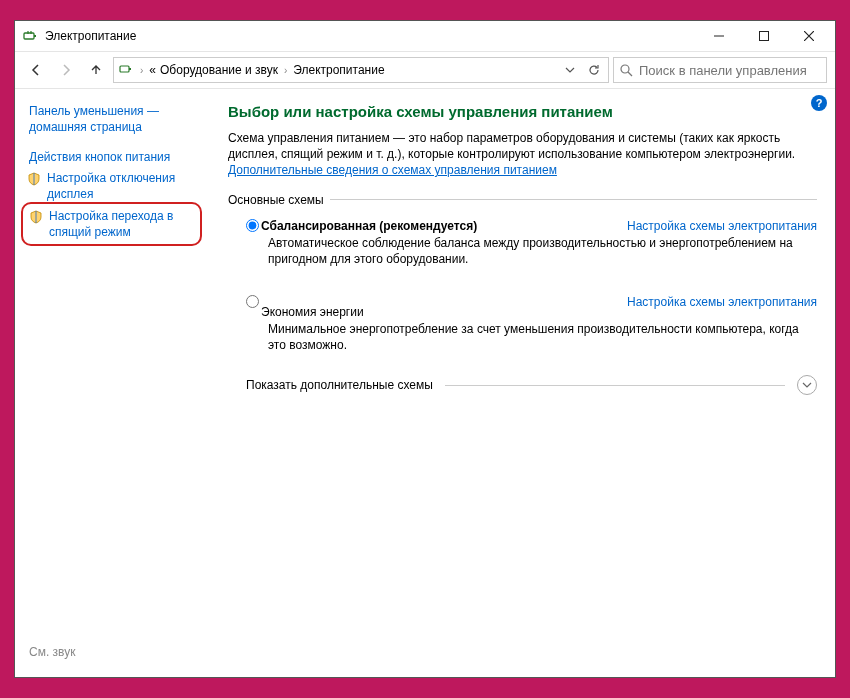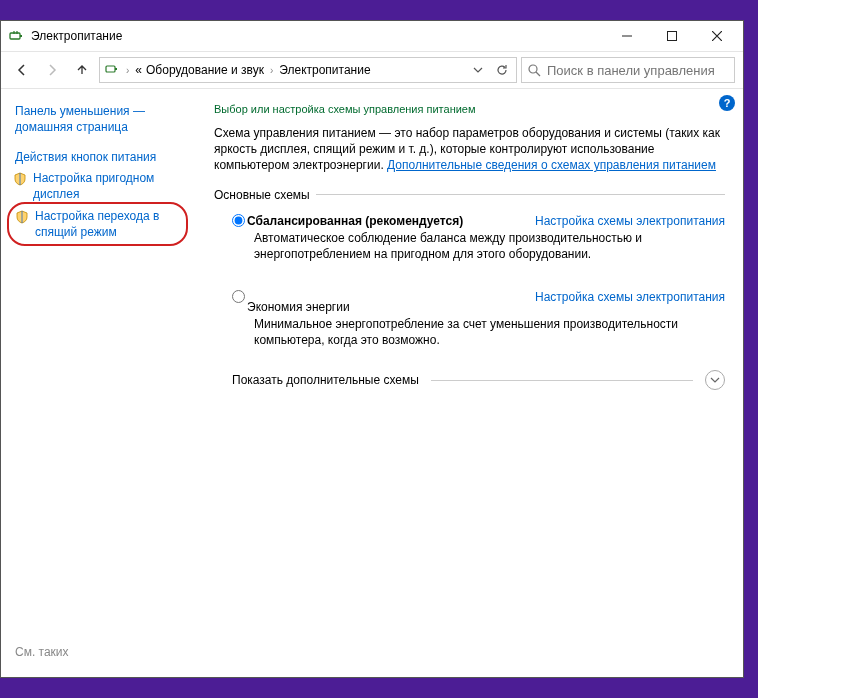"Электропитание" .window { background: #4c1d95 -> #be185d; padding: 20px 14px 20px 0 -> 20px 14px 20px 14px; width: 758px -> 850px }
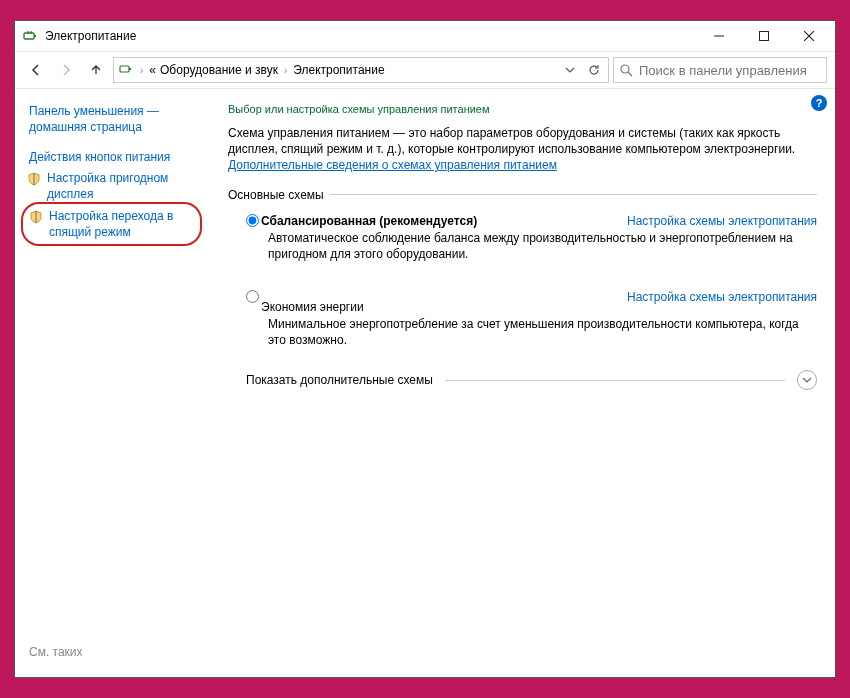"Выбор или настройка схемы управления" h1.page-title { font-size: 11px -> 15px; font-weight: 400 -> 700 }
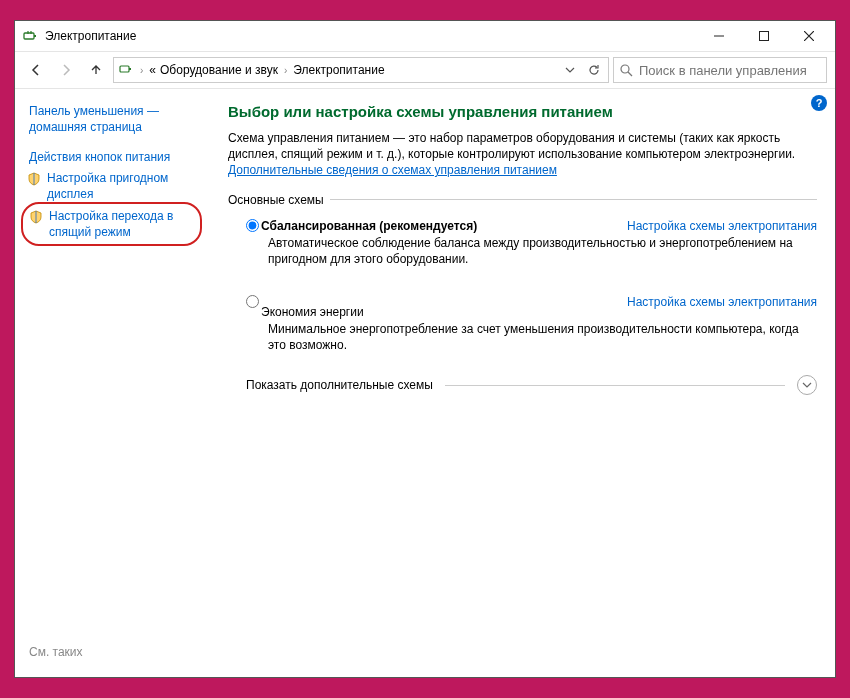"Настройка пригодном дисплея" a.sidelink { text: пригодном -> отключения }
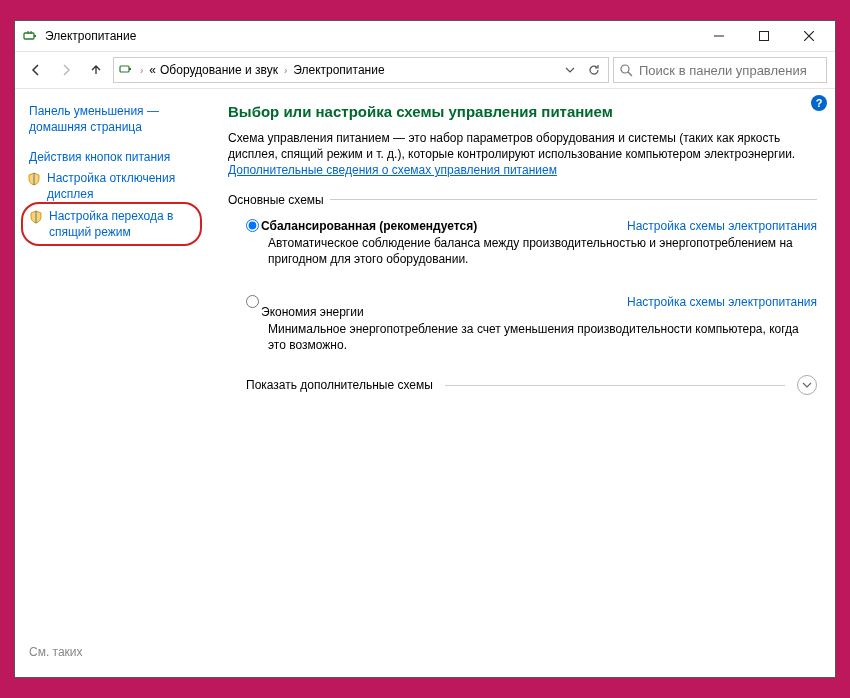"Настройка перехода в спящий режим" .highlight { border-radius: 18px -> 10px }
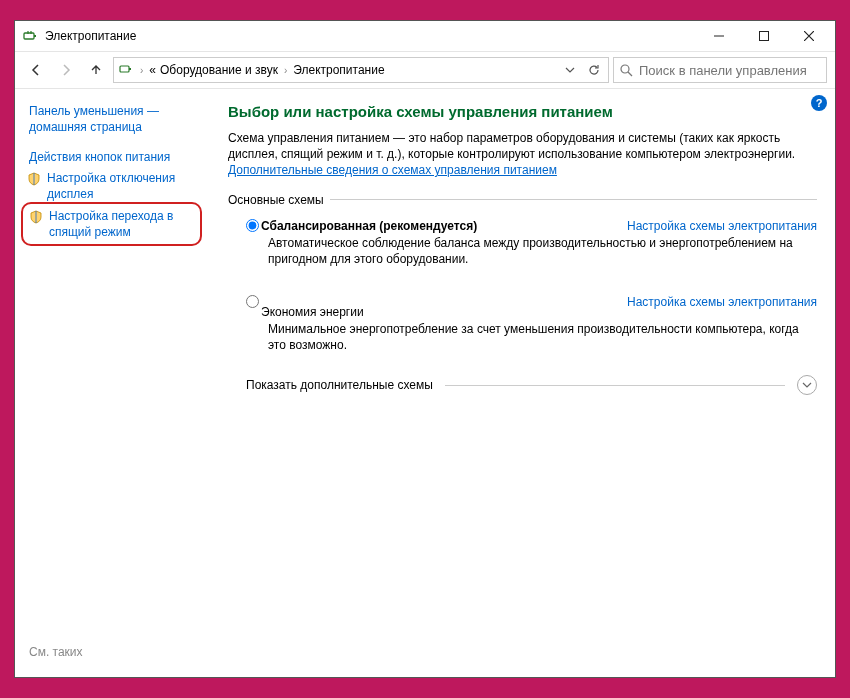"См. таких" div.side-footer-head { text: таких -> звук }
